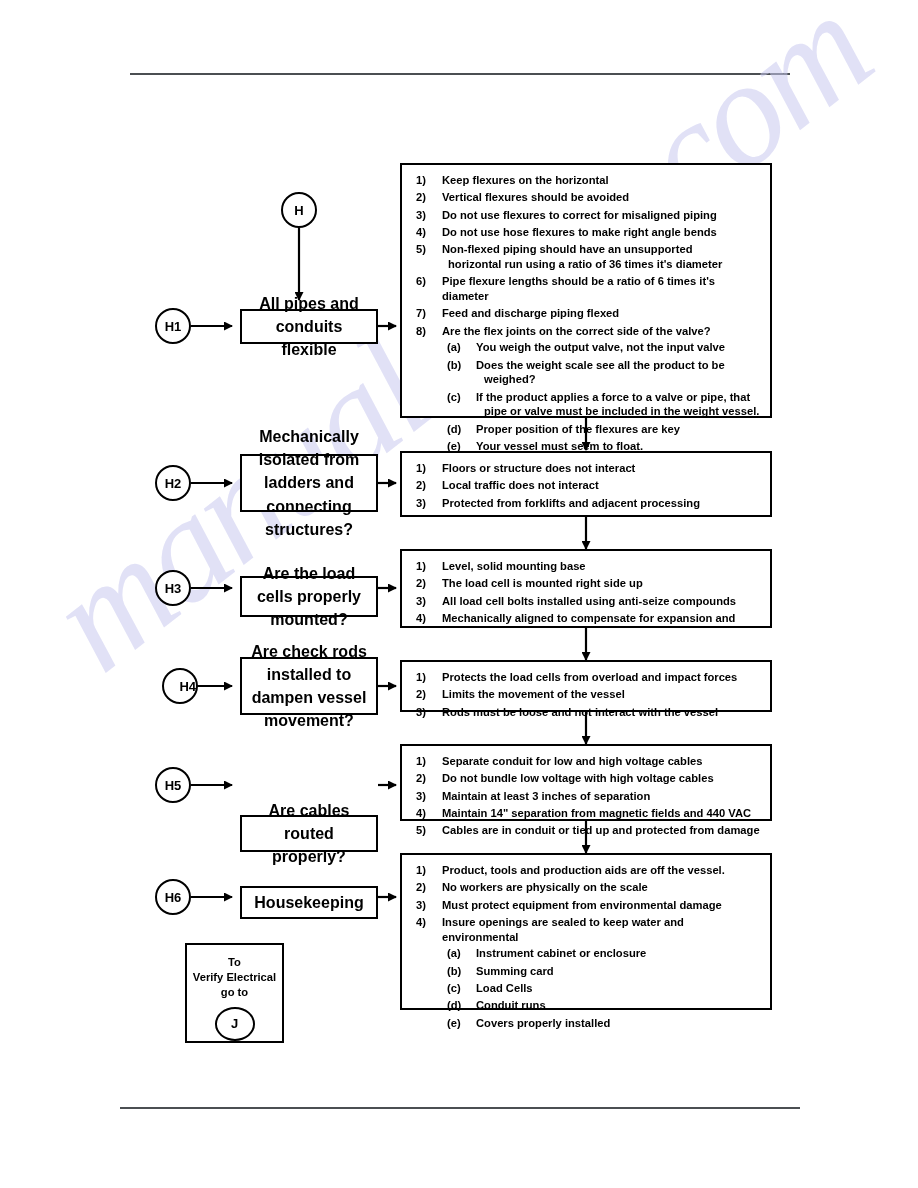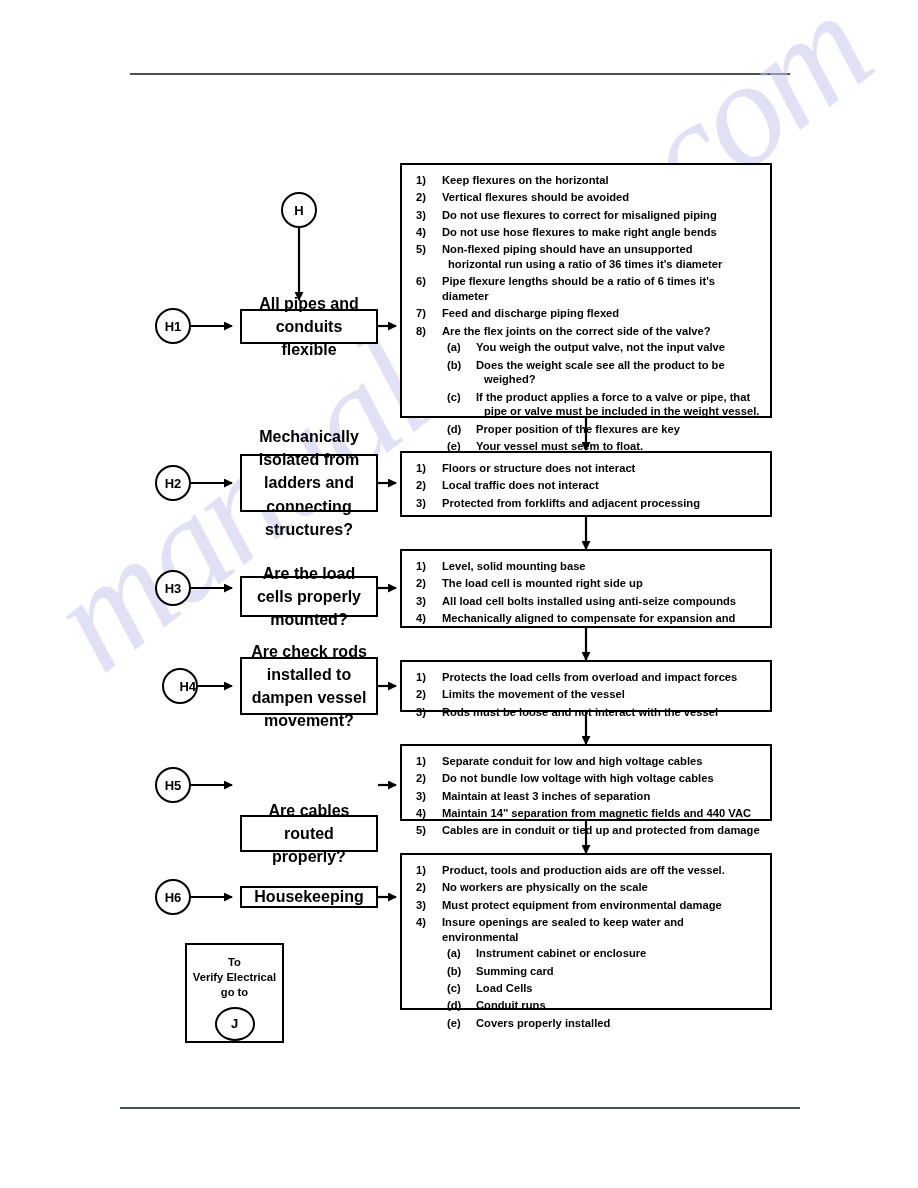"Housekeeping" div.node { height: 22px -> 33px }
